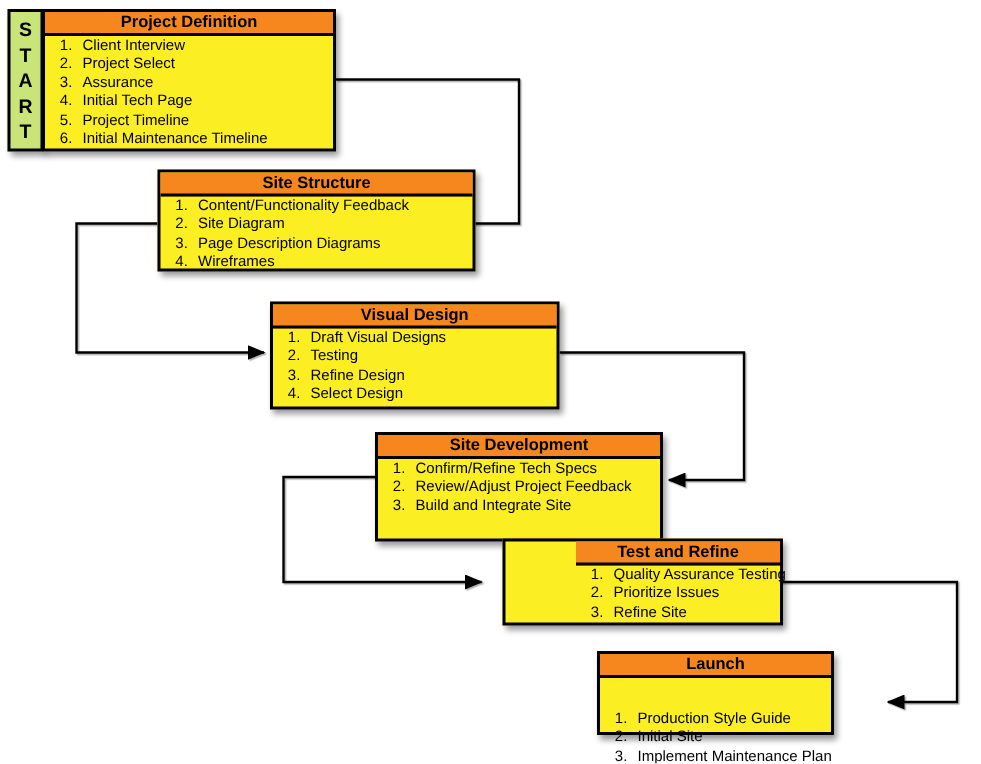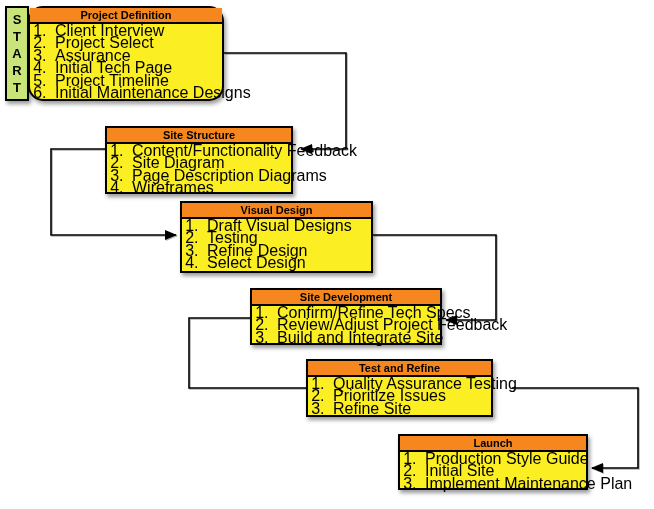"Project Definition" div.pbox { border-radius: 15px -> none }
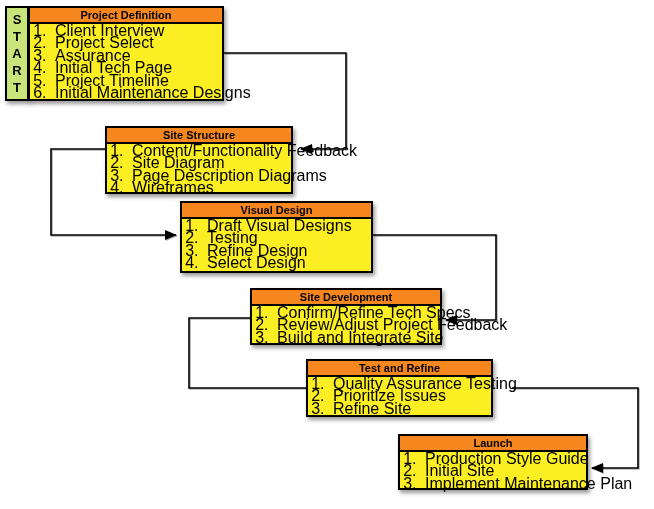"Client Interview" .pbox-steps { font-size: 16px -> 10px }
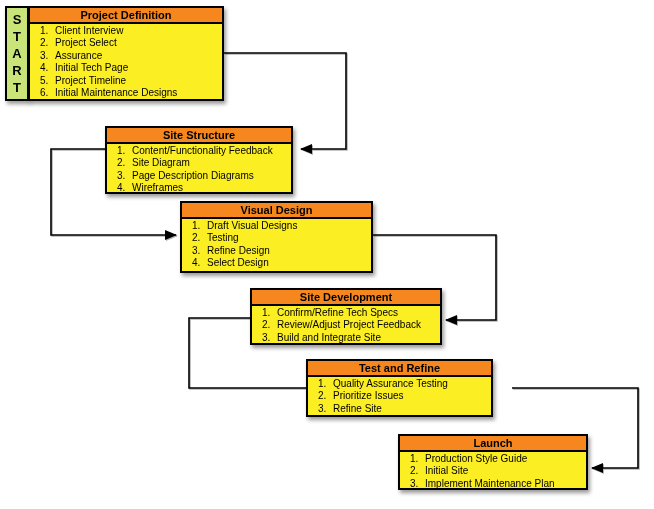"Initial Maintenance Designs" li { text: Designs -> Timeline }
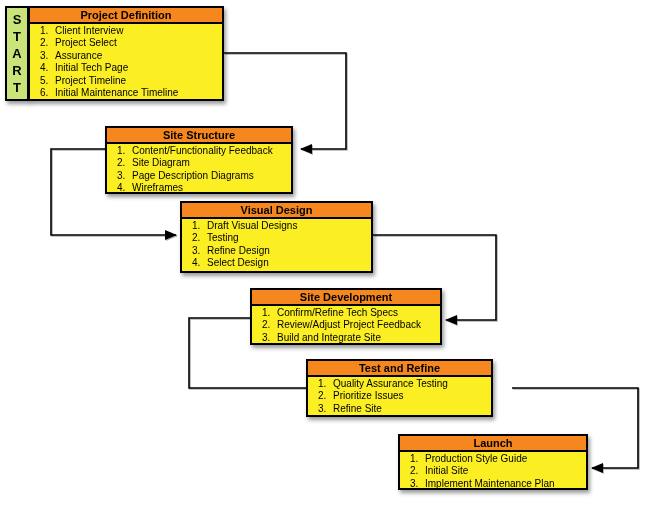"Site Structure" div.pbox { margin-top: 13px -> none; width: 188px -> 212px }
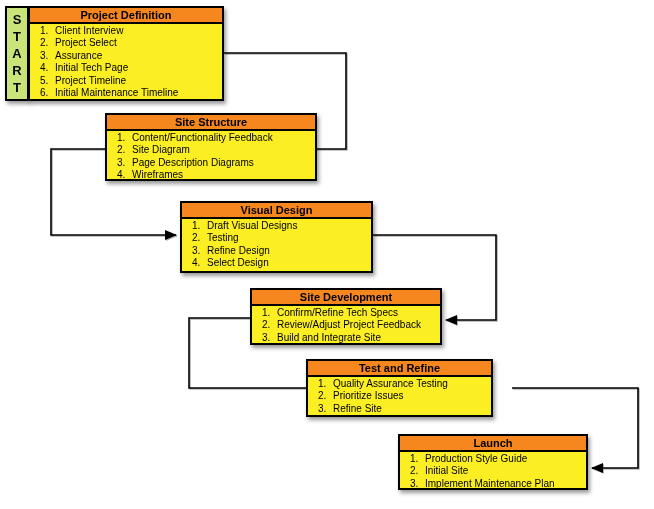"Site Development" div.pbox { height: 57px -> 73px }
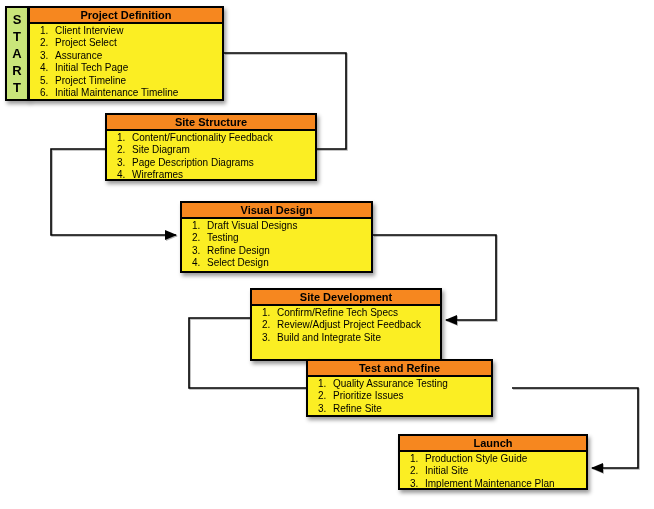"Test and Refine" div.pbox { left: 306px -> 335px; padding-left: none -> 47px }
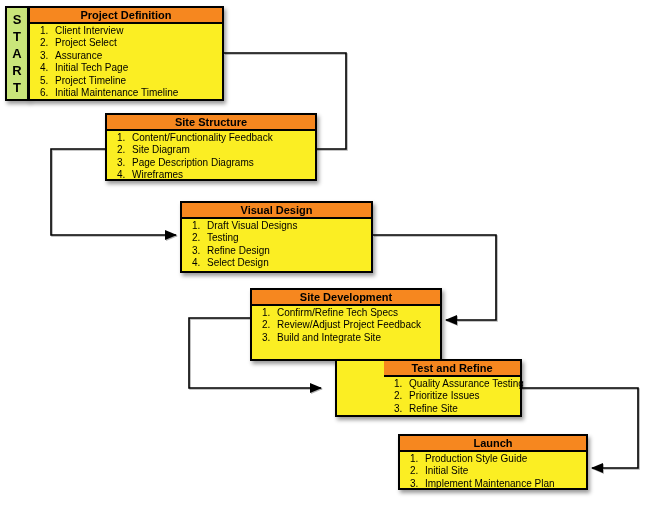"Launch" div.pbox { gap: none -> 21px; width: 190px -> 158px }
